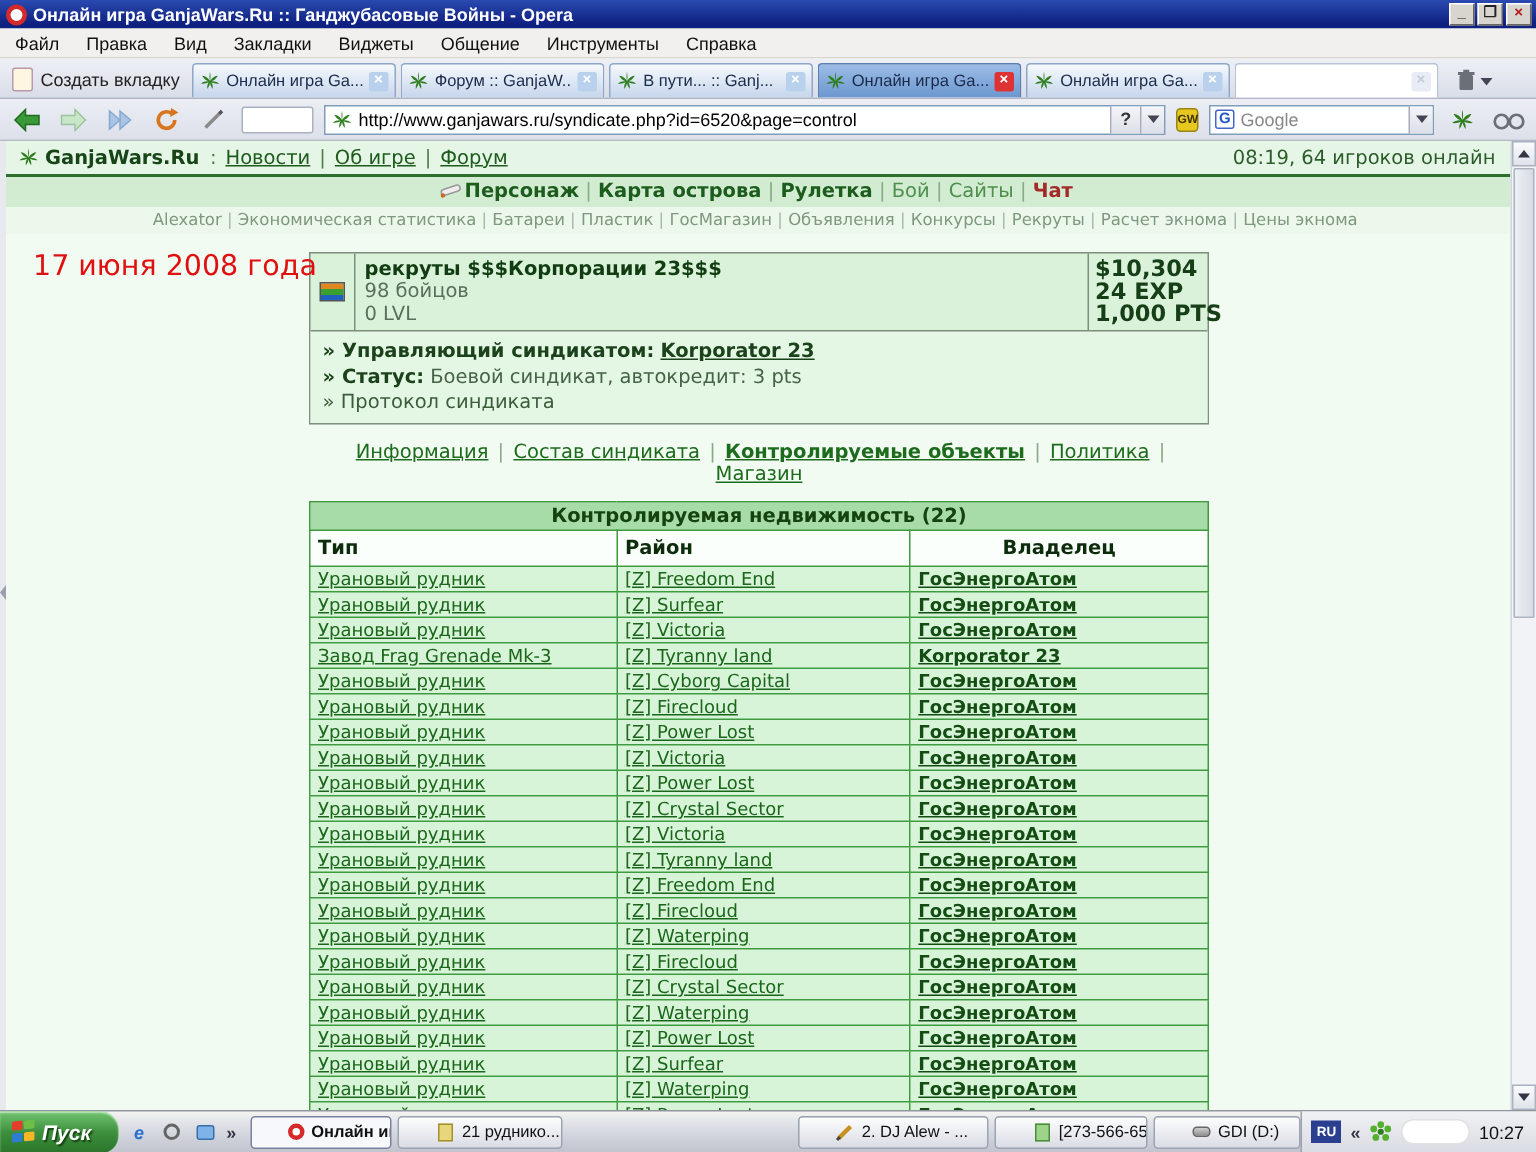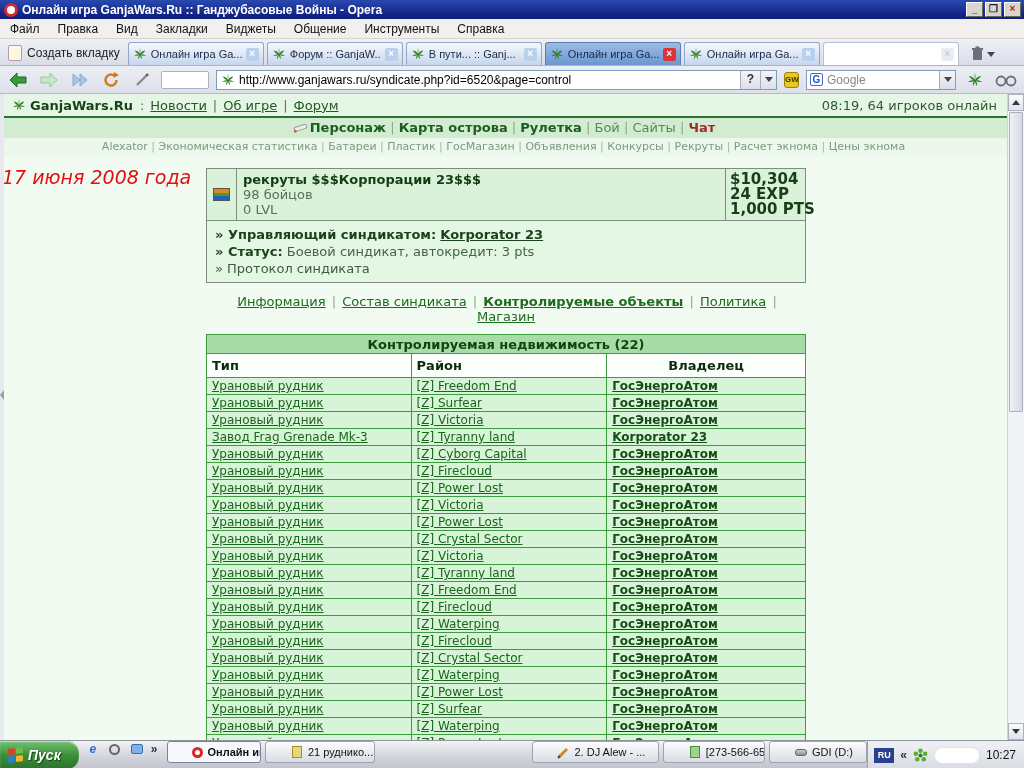"17 июня 2008 года" .date { font-style: italic -> none; left: 2px -> 22px }
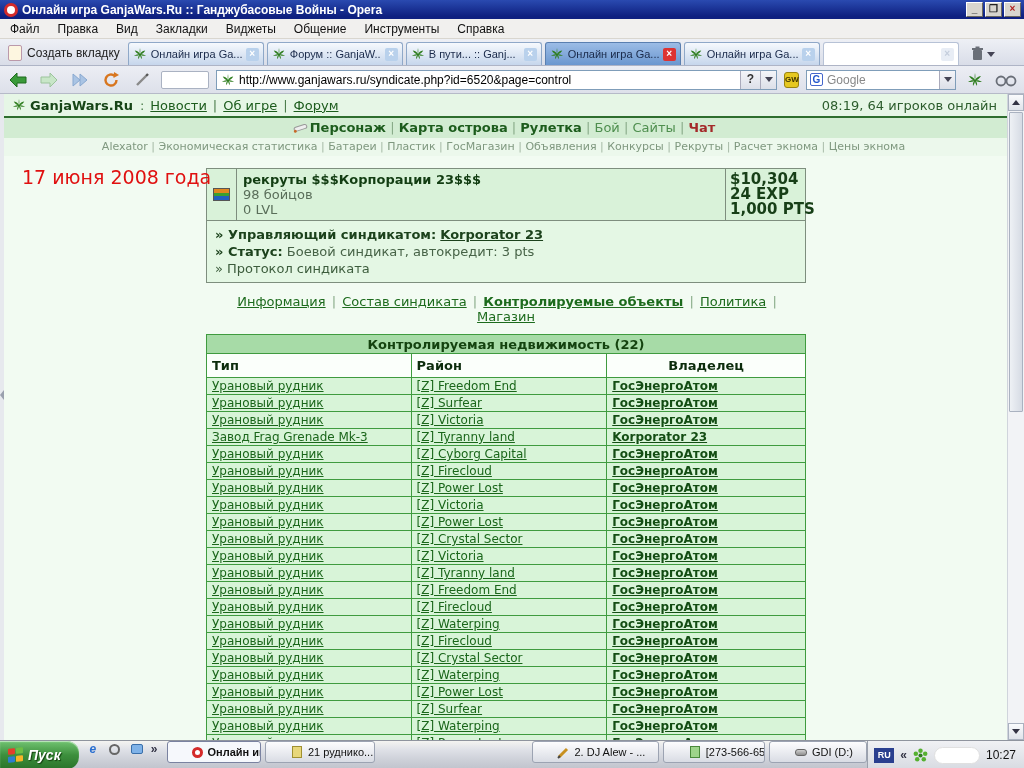"Пуск" .taskbar { align-items: flex-start -> center }
